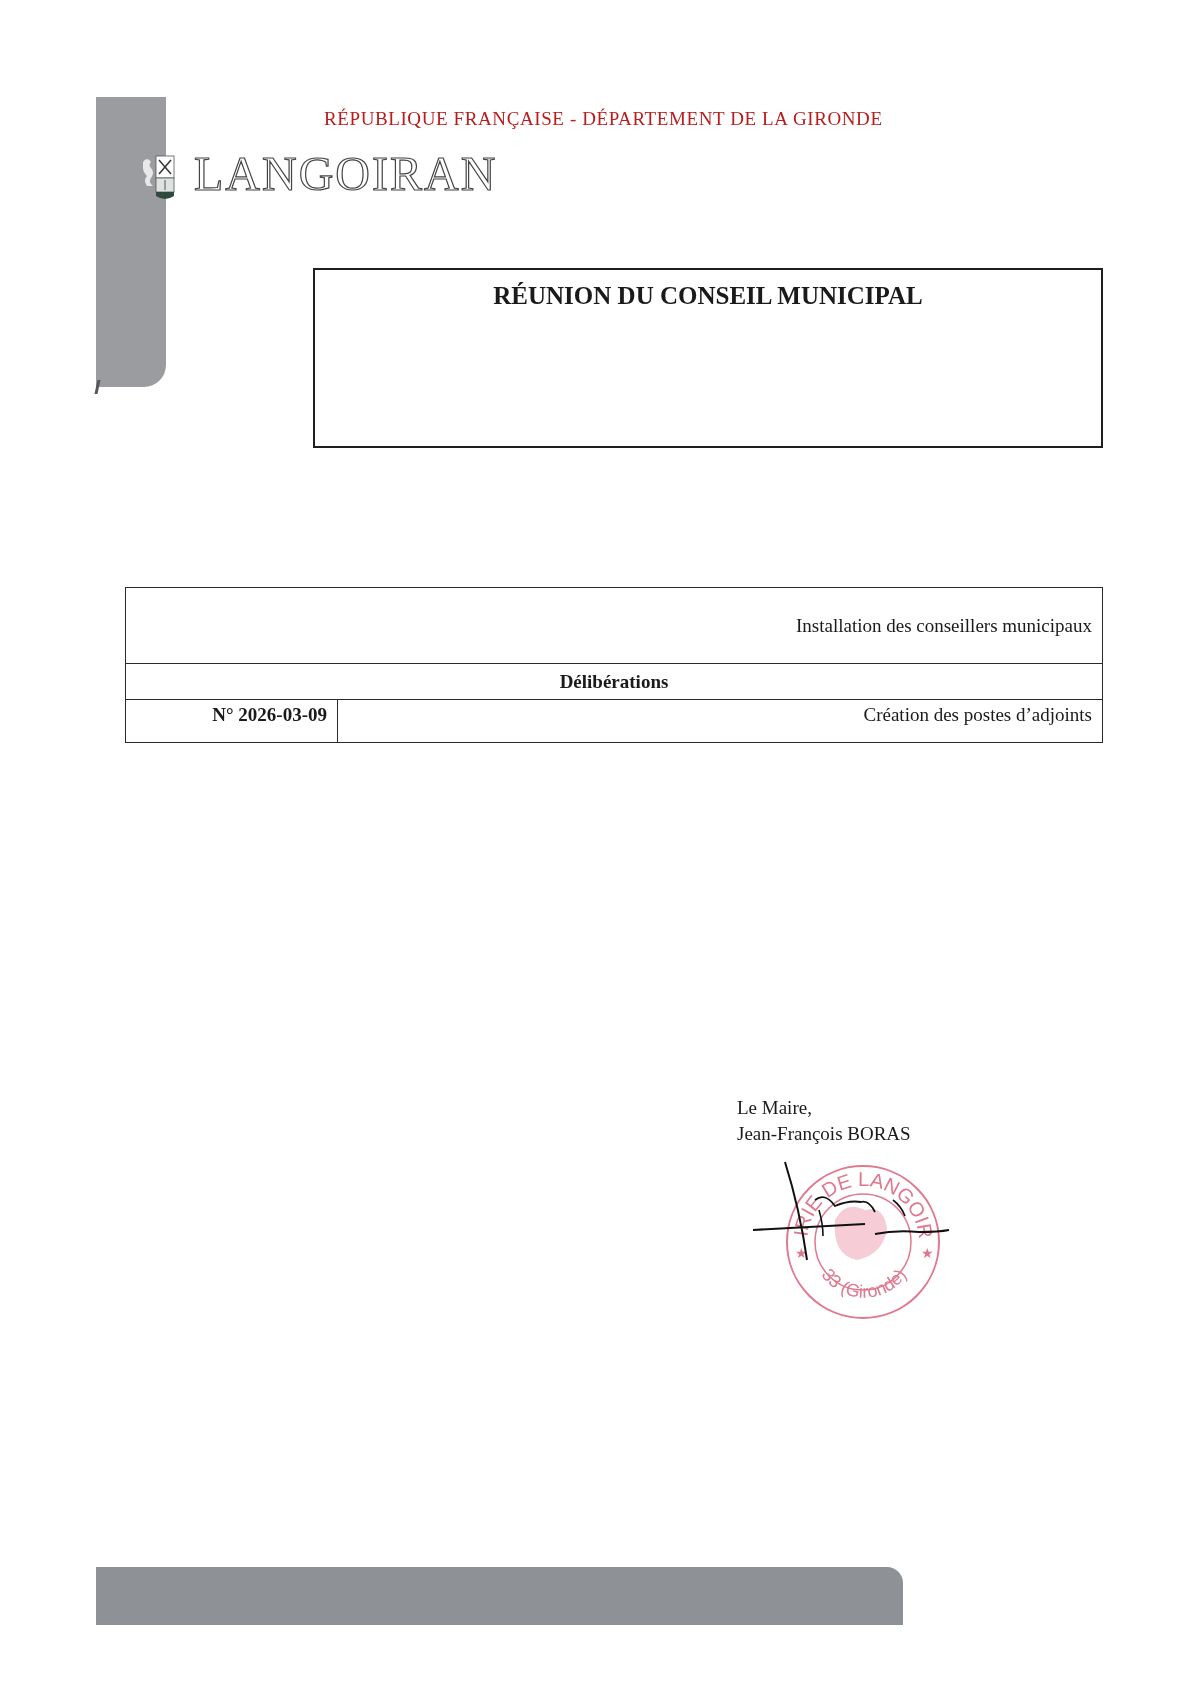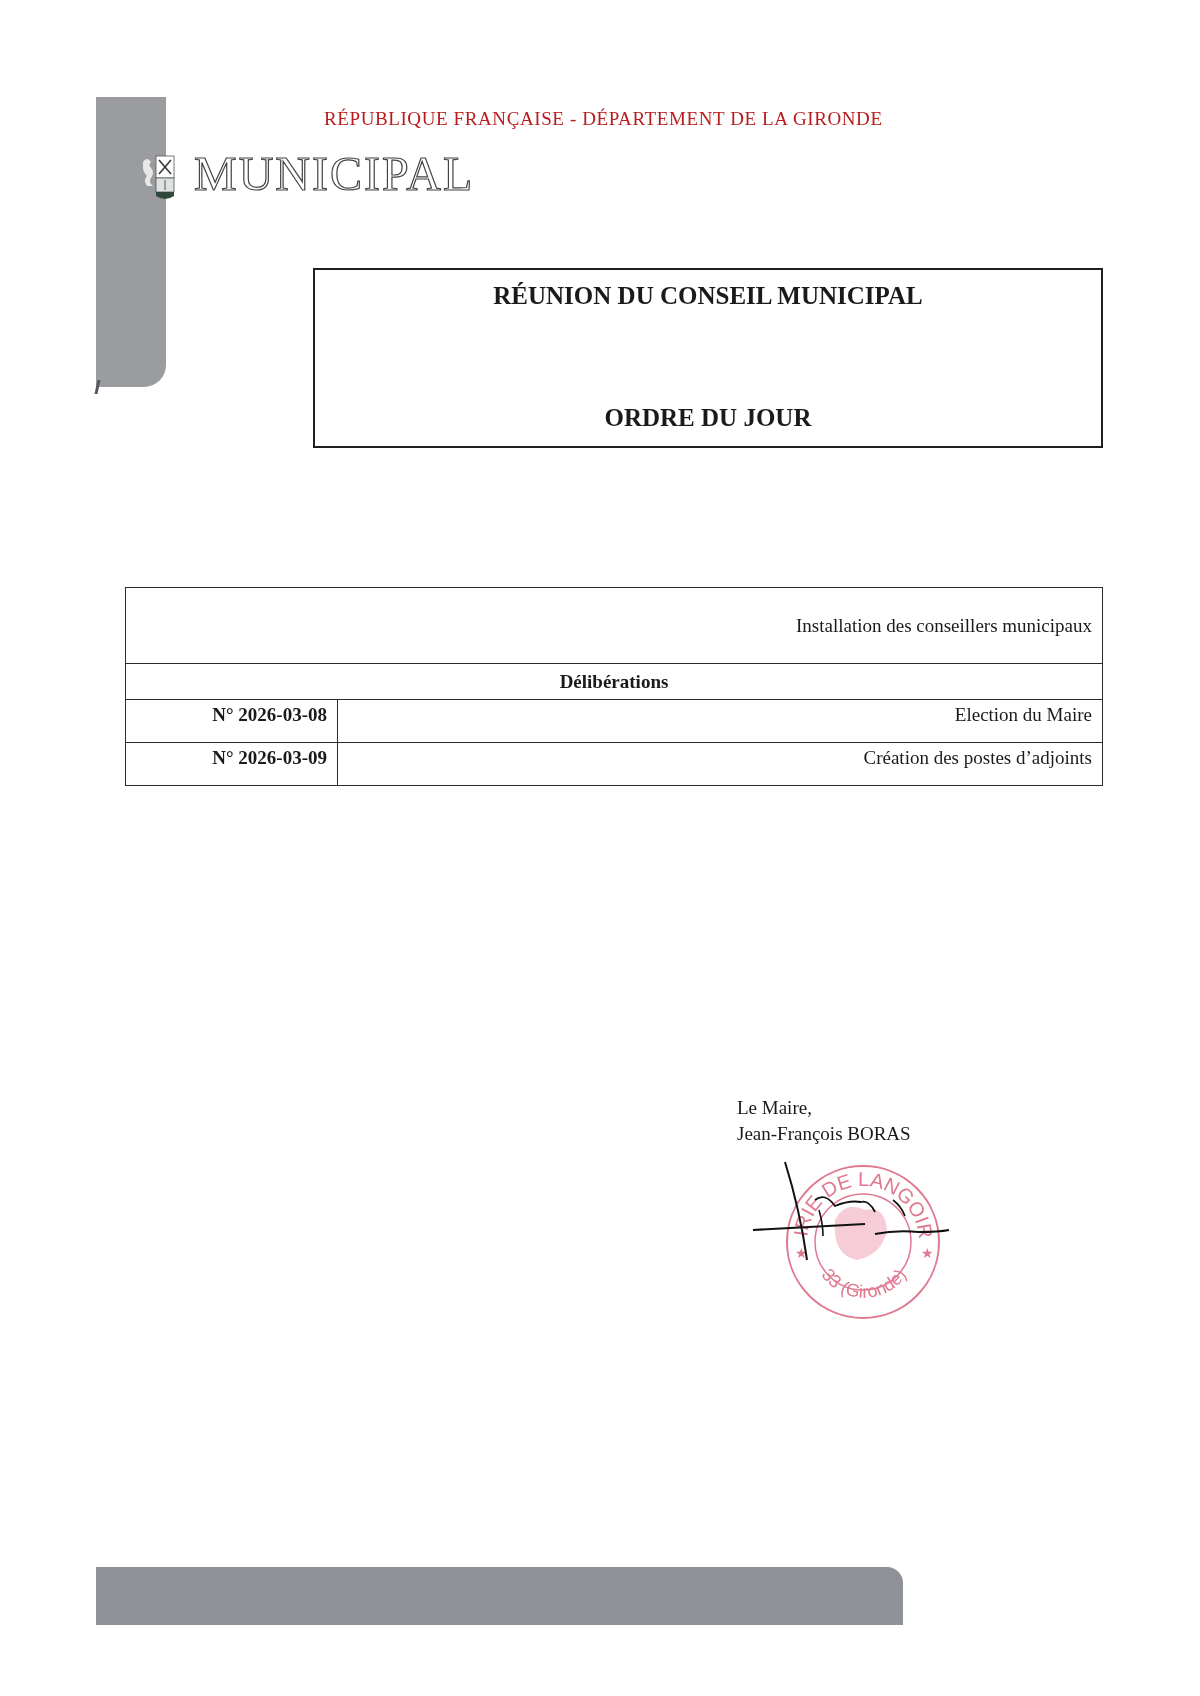"MUNICIPAL" div.town-name { text: MUNICIPAL -> LANGOIRAN }
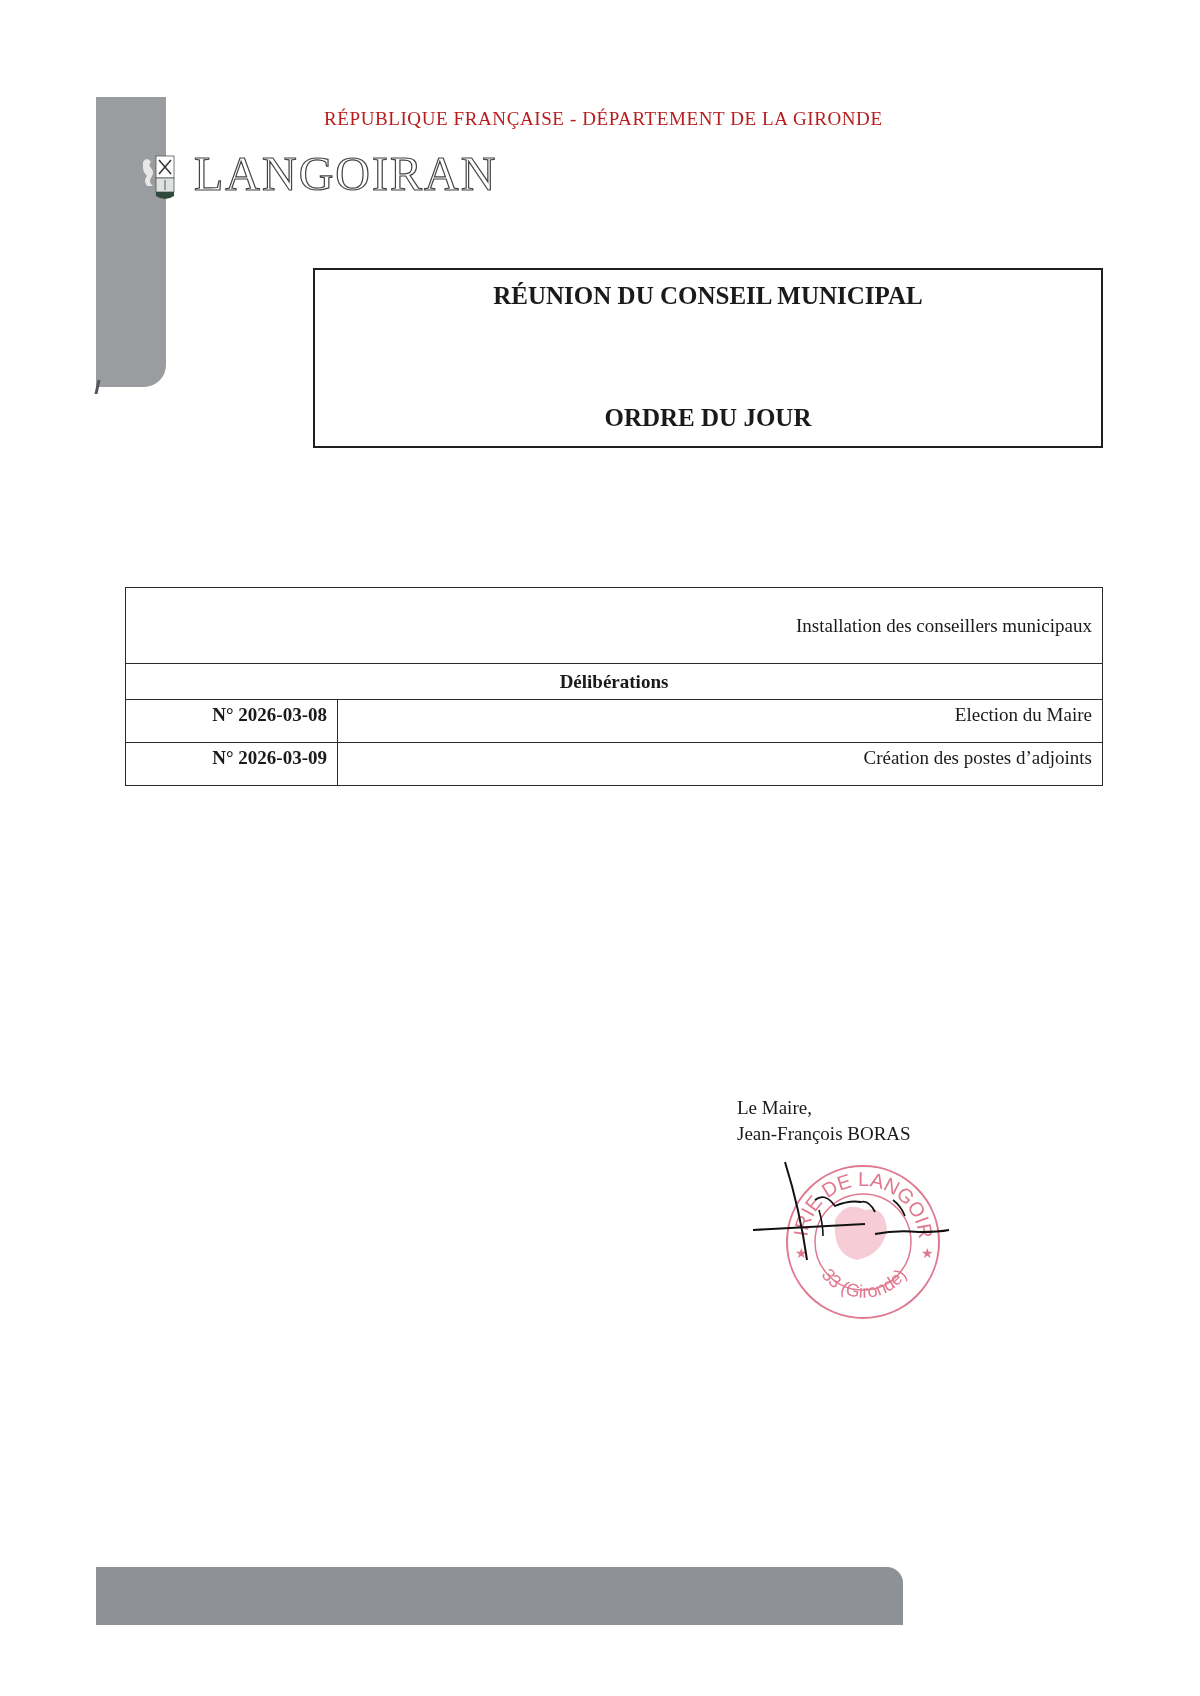"ORDRE DU JOUR" div.line { html: <div>ORDRE DU JOUR</div> -> none }
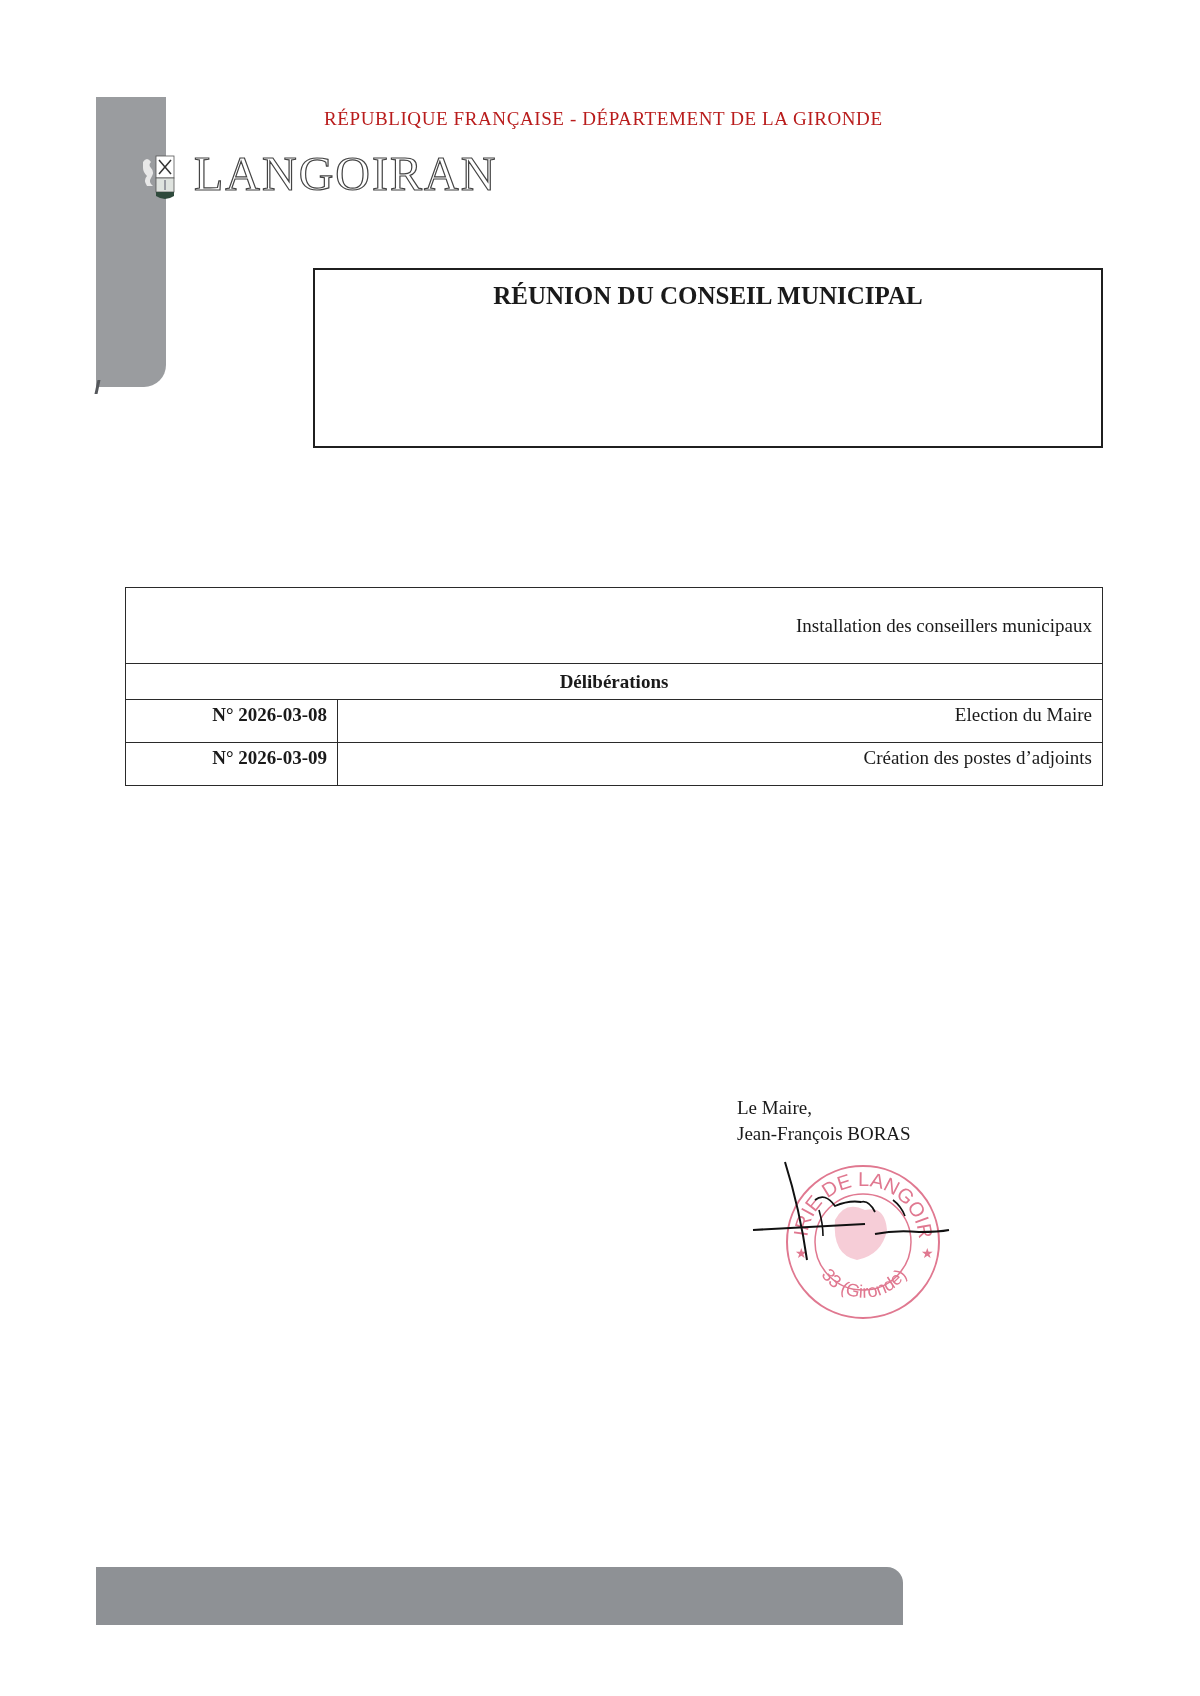"N° 2026-03-08" tr.row-item { html: <tr> <td>N° 2026-03-08</td> <td>Election du Maire</td> </tr> -> none }
